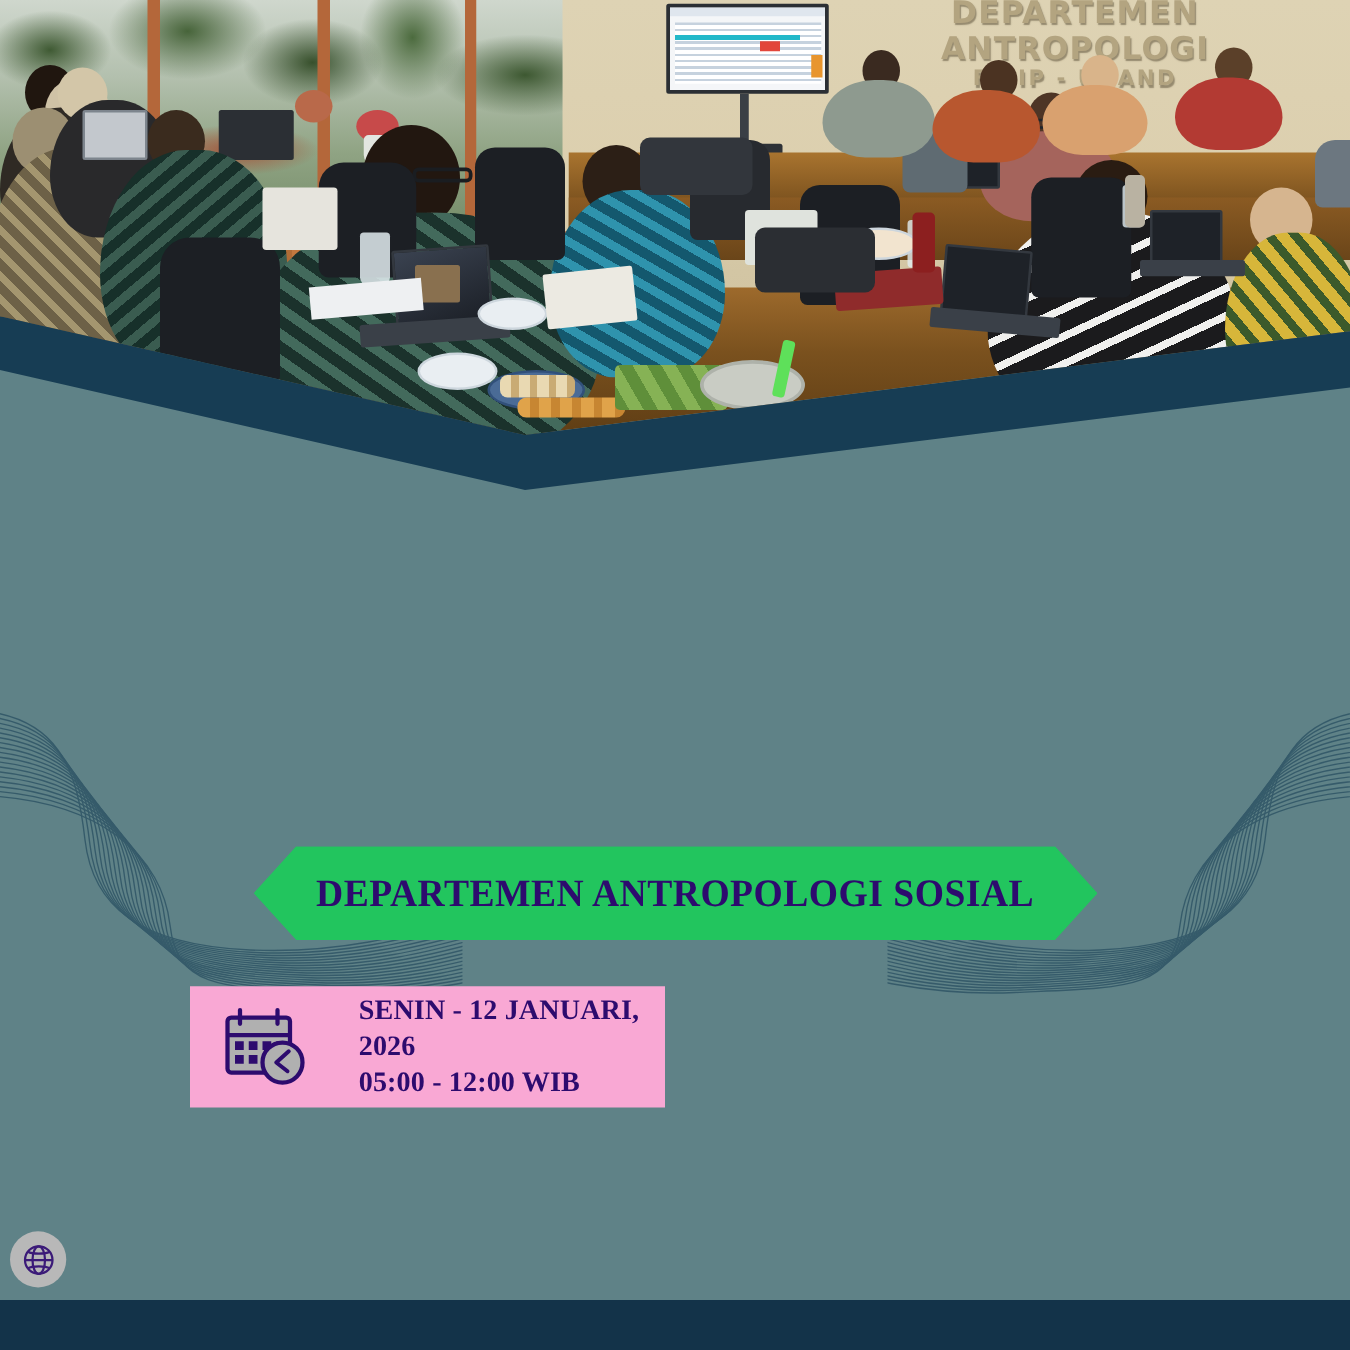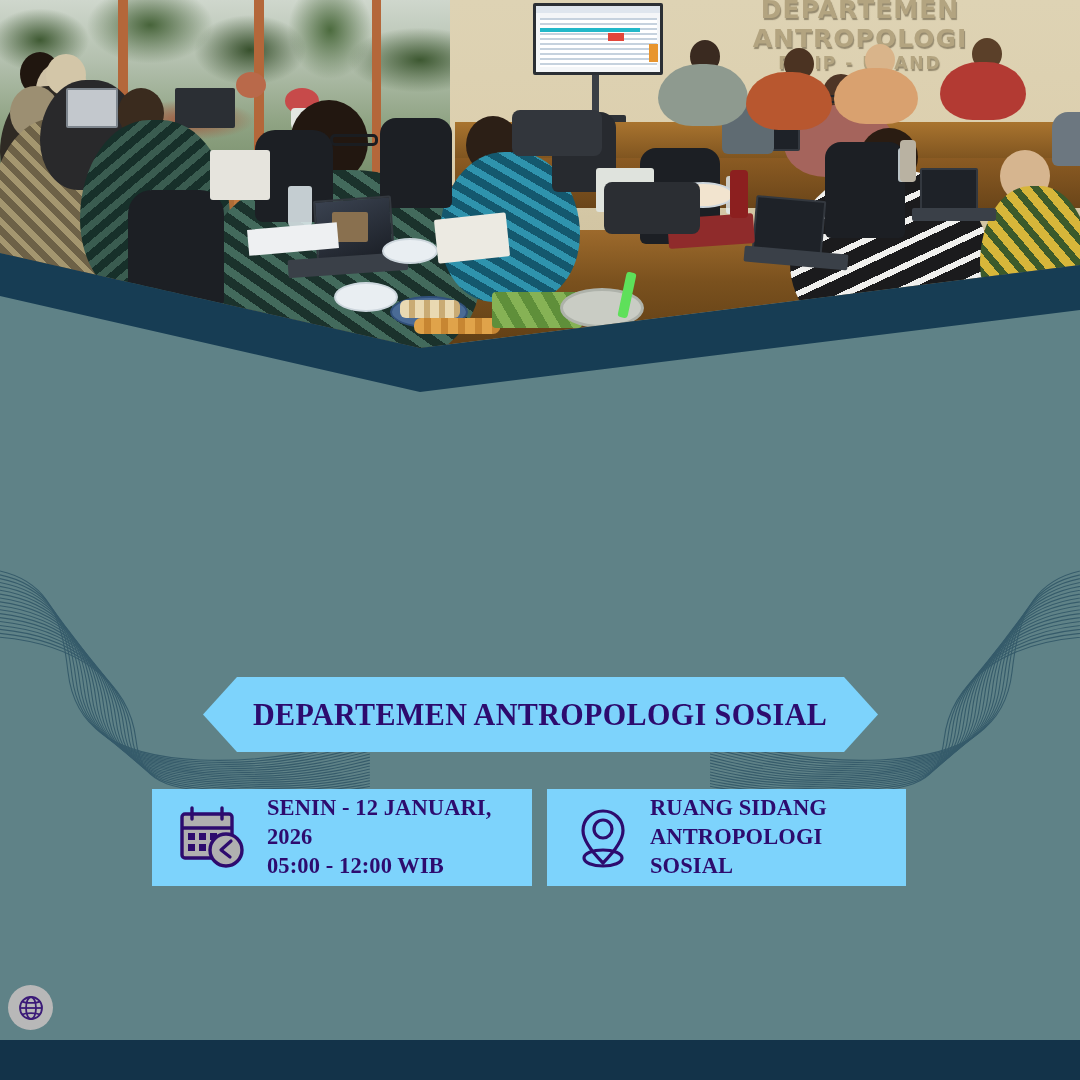"DEPARTEMEN ANTROPOLOGI SOSIAL" .banner { background: #7dd3fc -> #22c55e }
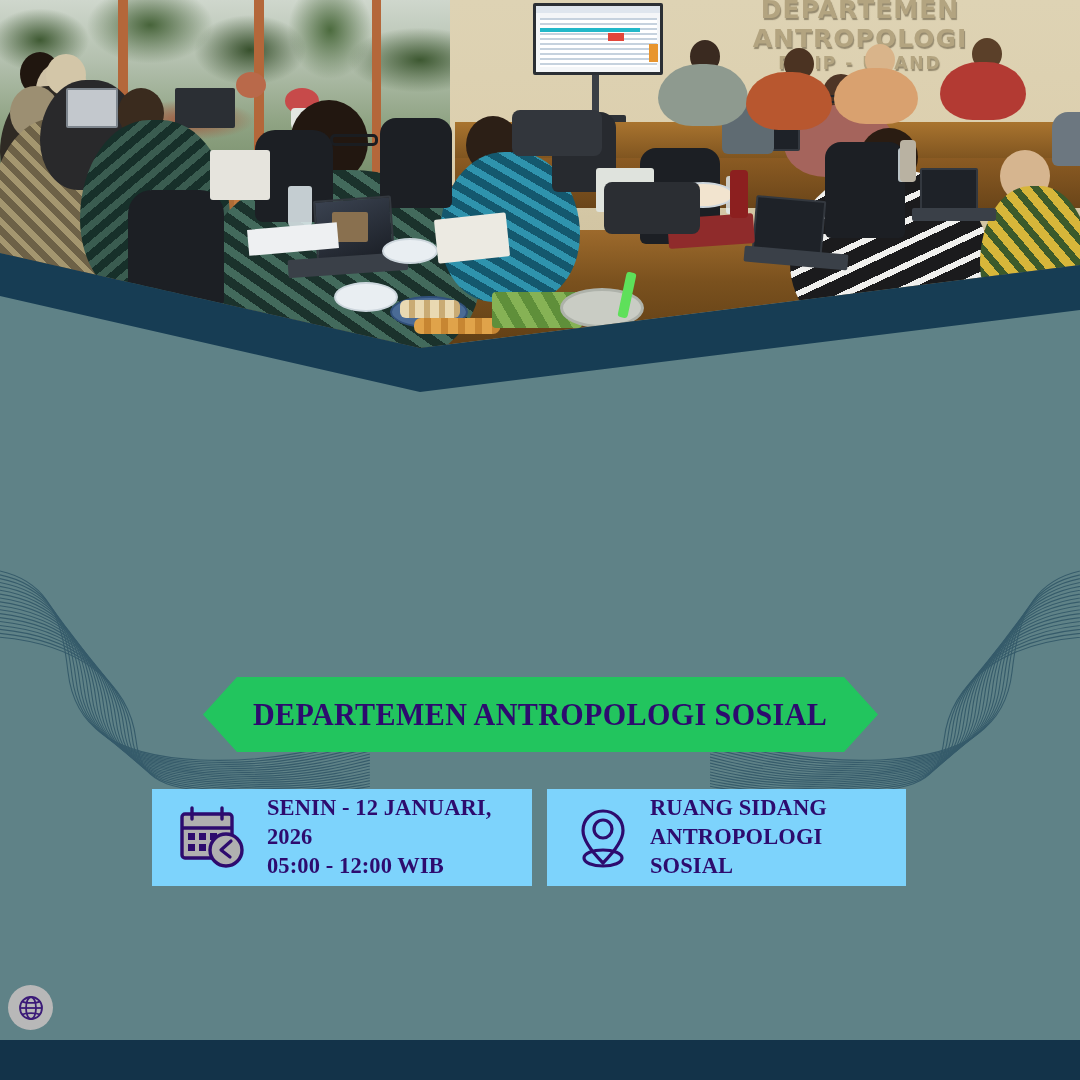"SENIN - 12 JANUARI, 2026" .card { background: #7dd3fc -> #f9a8d4; gap: none -> 20px }
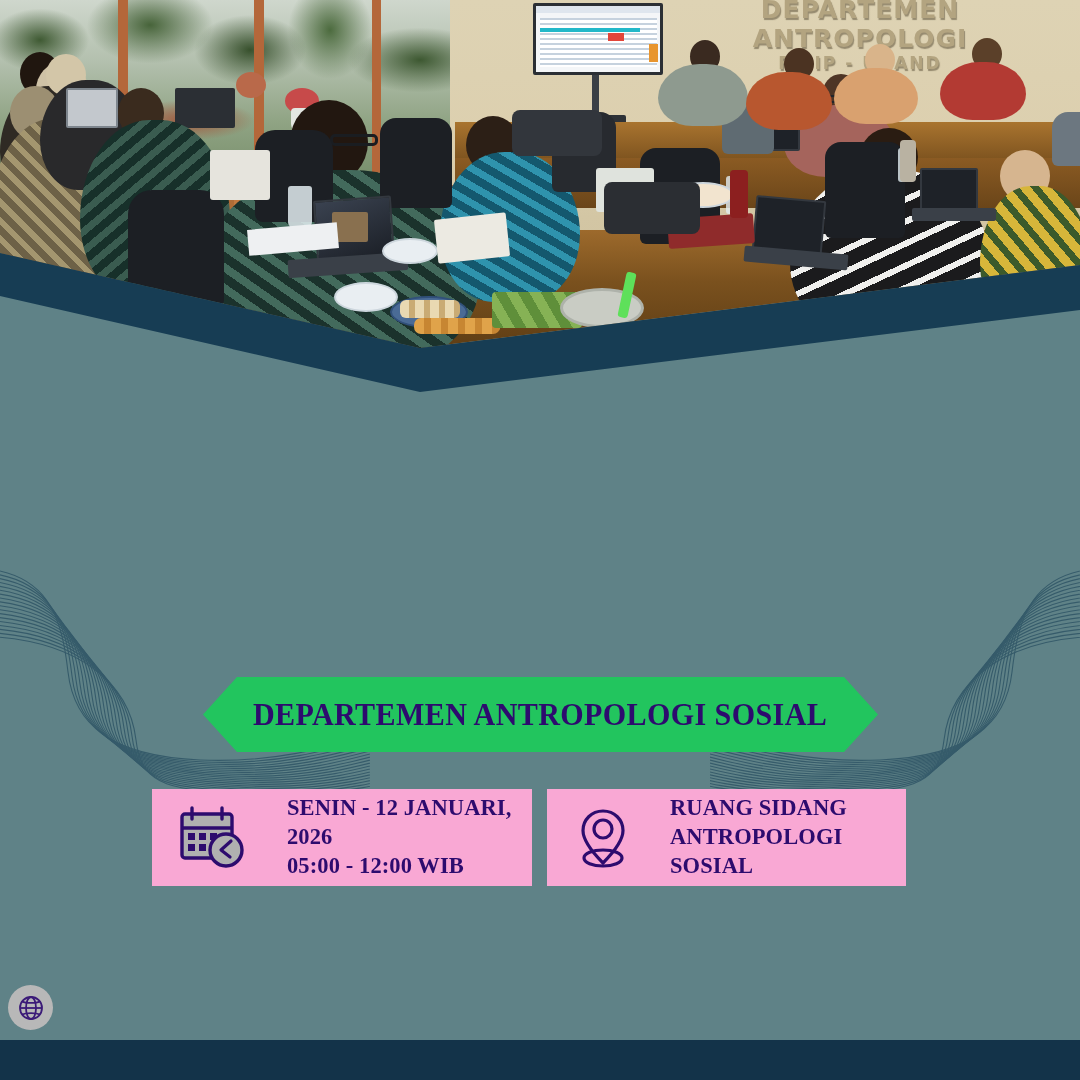"RUANG SIDANG" div.card { html: <div> <div> <svg> <g> <path></path> <circle></circle> <ellipse></ellipse> </g> </svg> </div> <div> <div>RUANG SIDANG</div> <div>ANTROPOLOGI SOSIAL</div> </div> </div> -> none }
